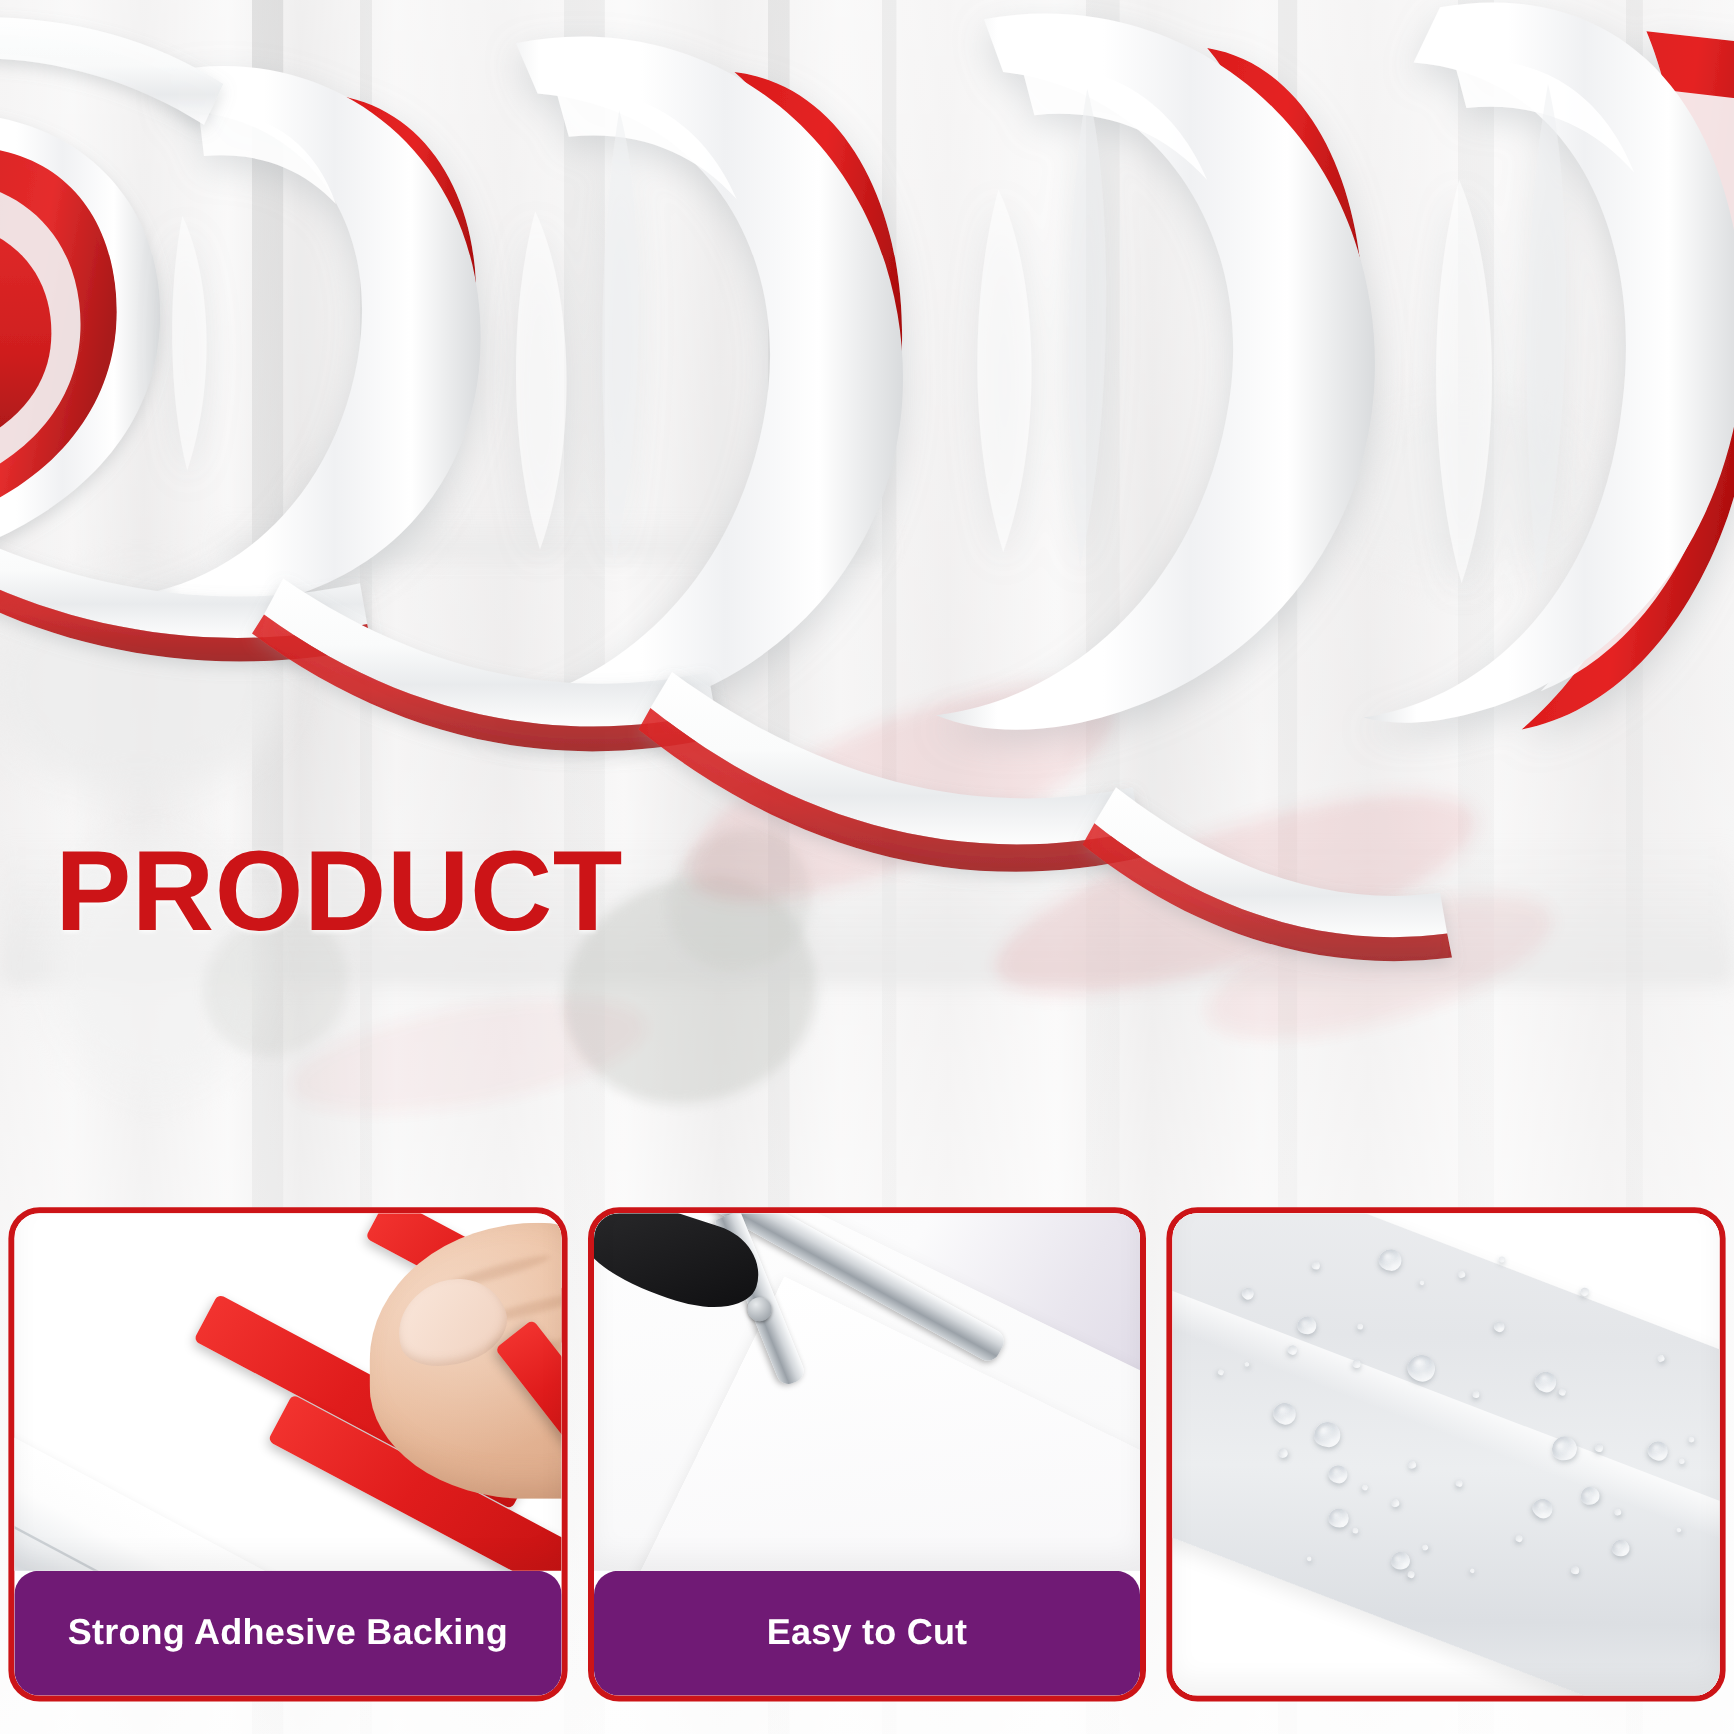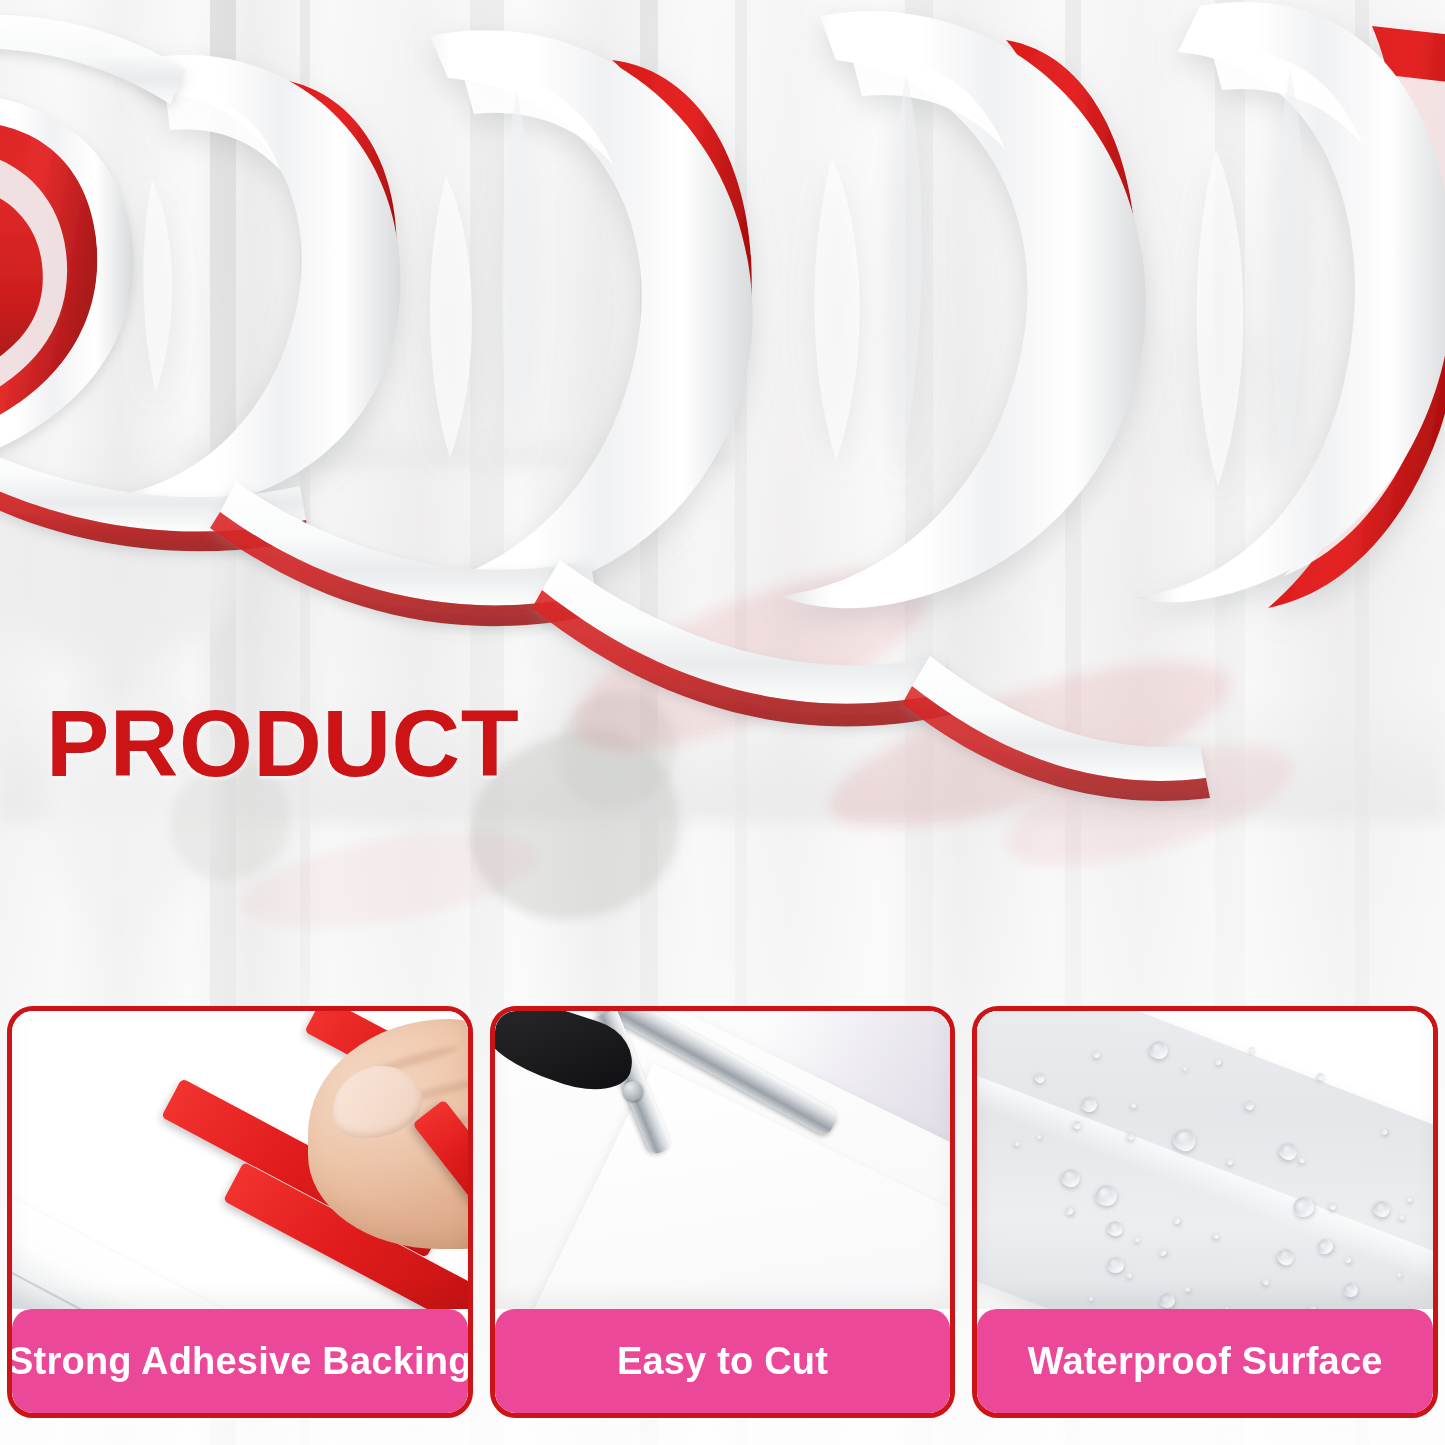"Strong Adhesive Backing" .card-label { background: #ec4899 -> #701a75; font-size: 38px -> 30px }
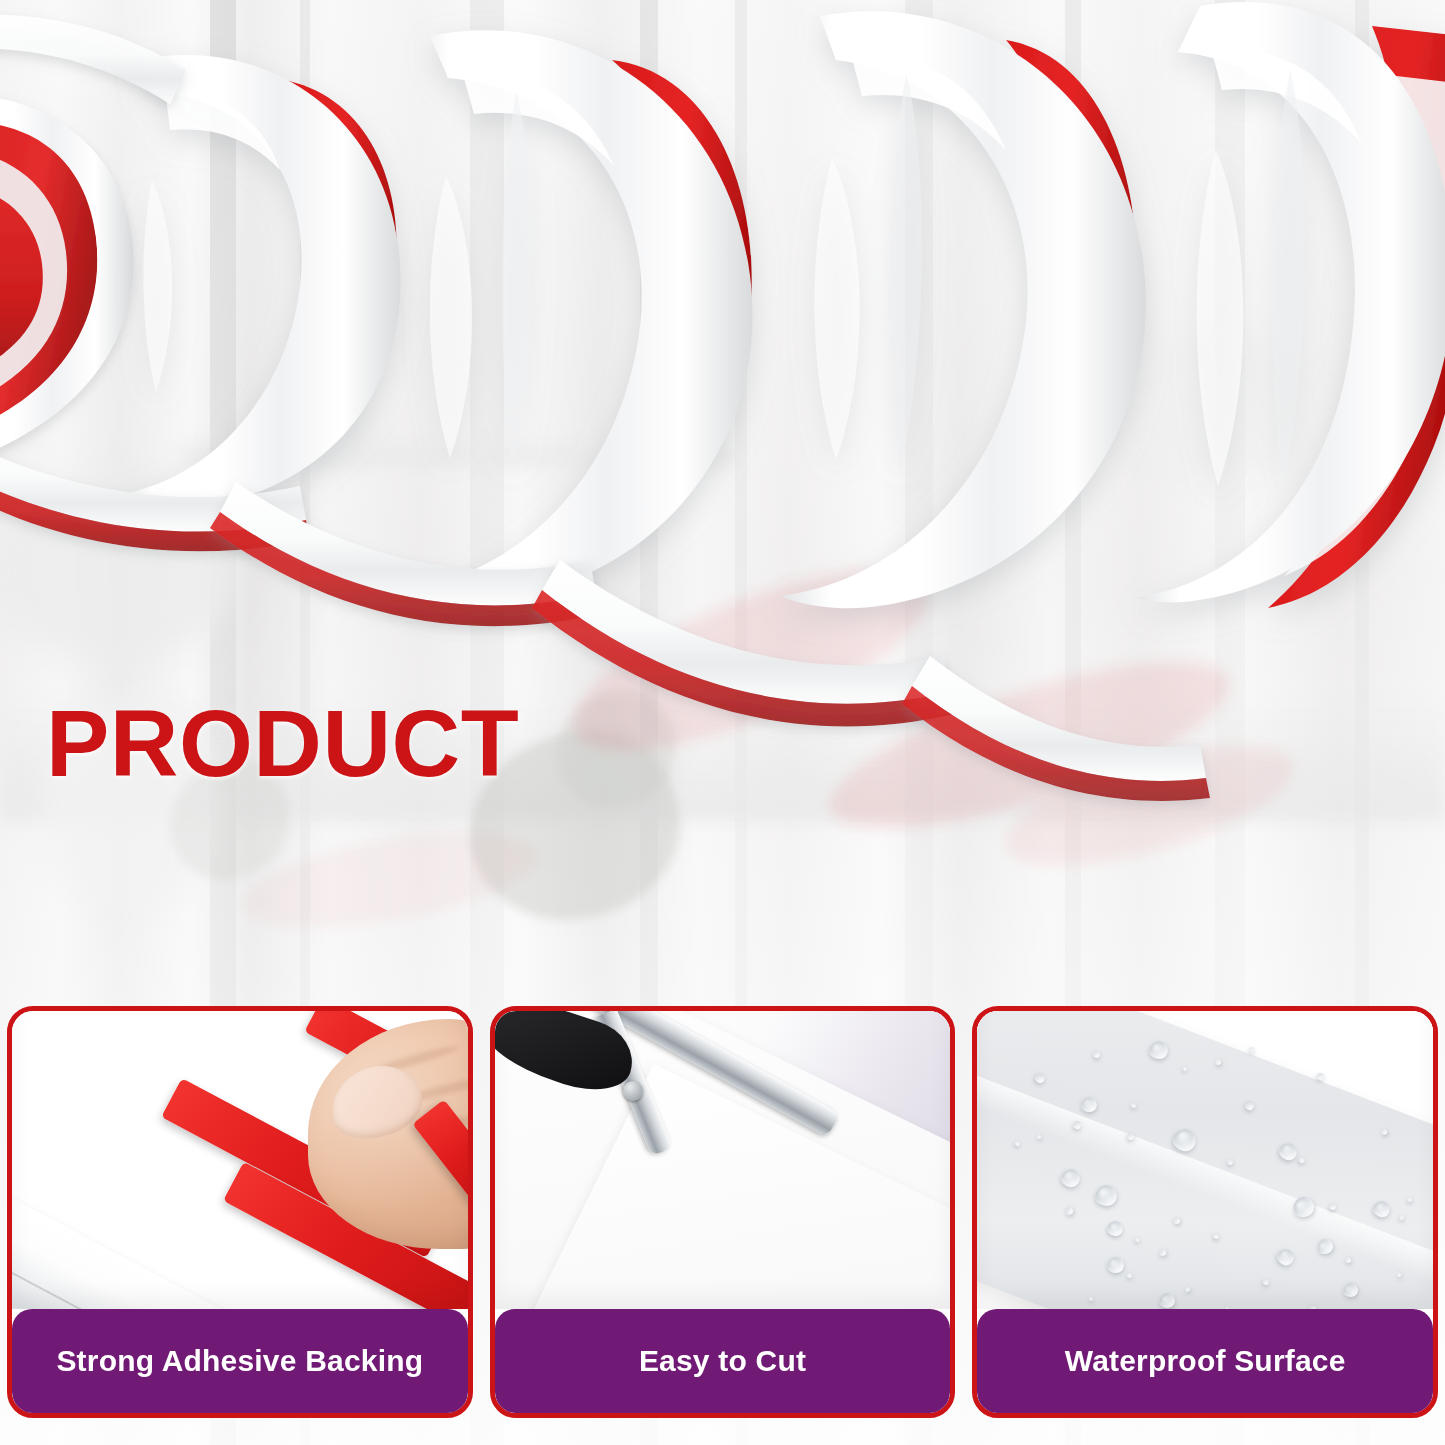"Waterproof Surface" div.card-label { html: <div>Waterproof Surface</div> -> none }
